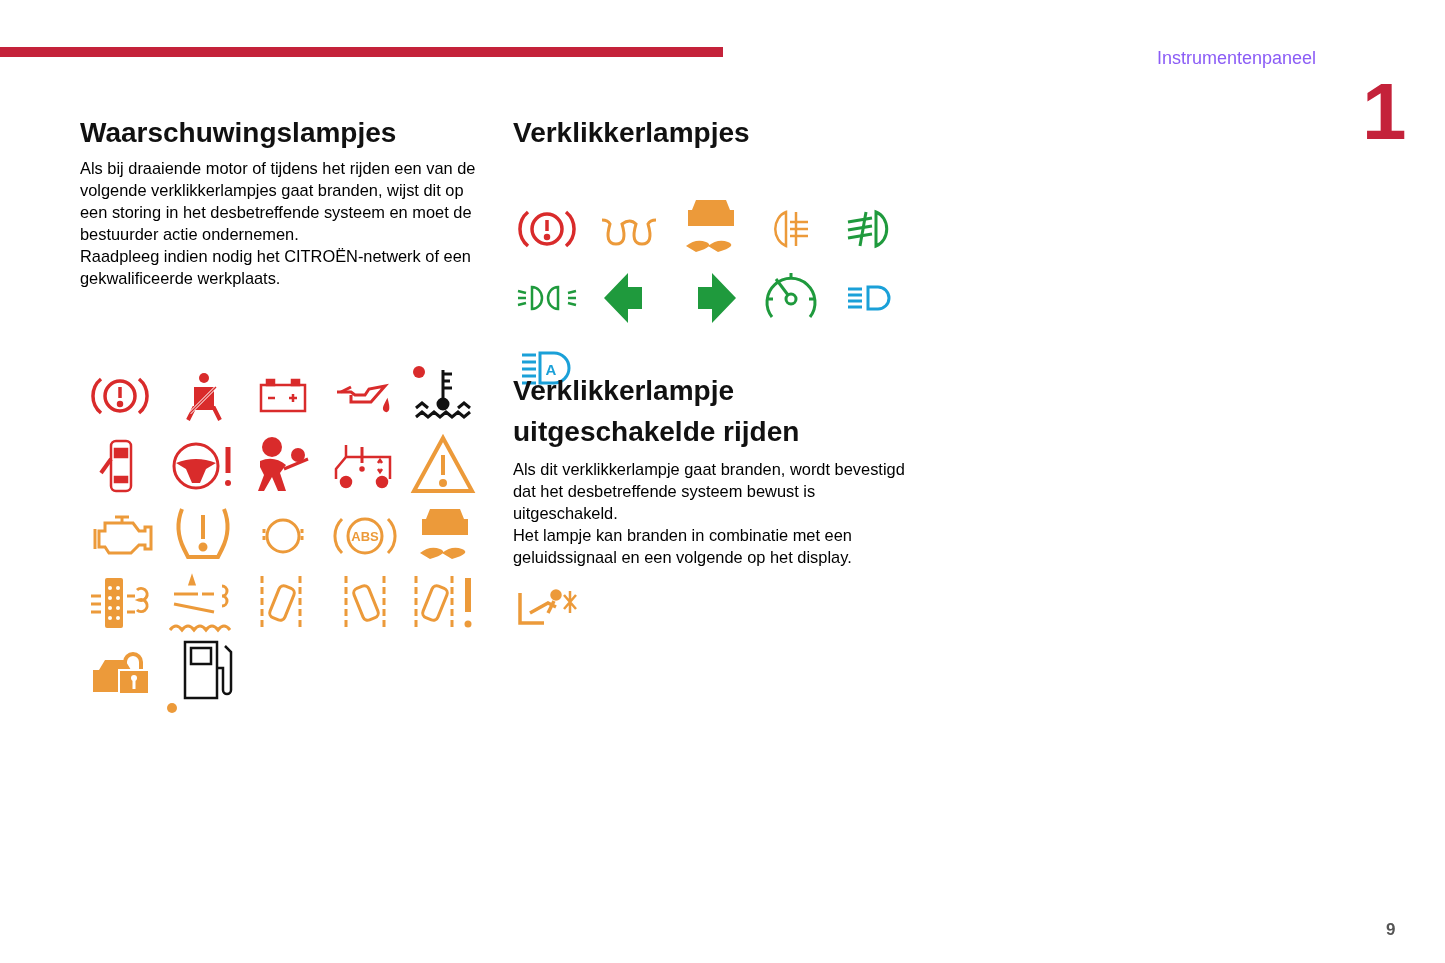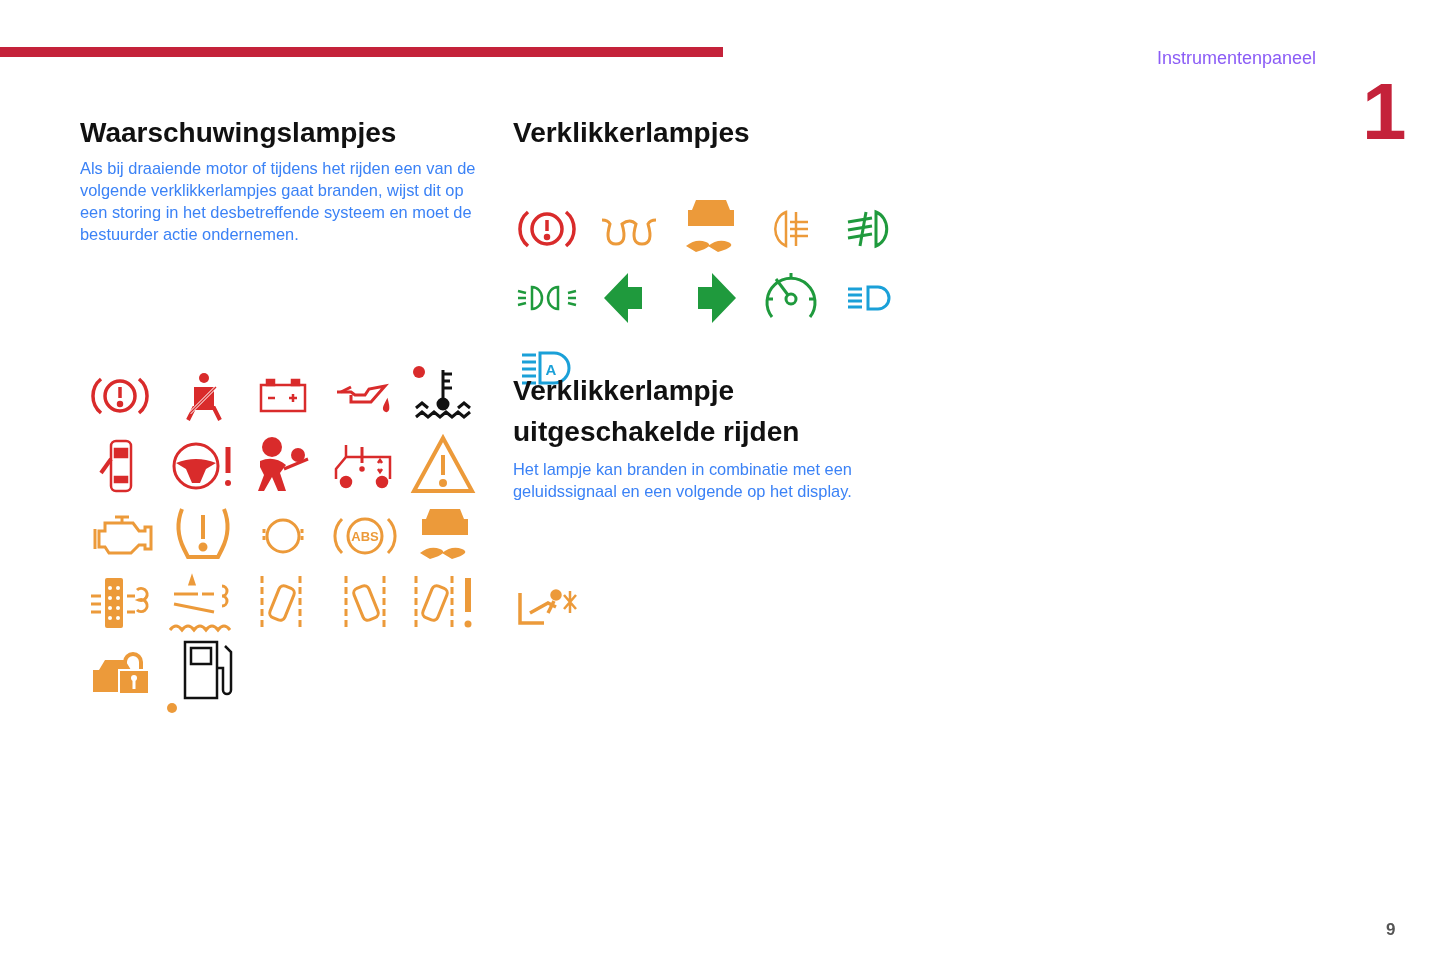"Als bij draaiende motor of" .body-text { color: #3b82f6 -> #000000 }
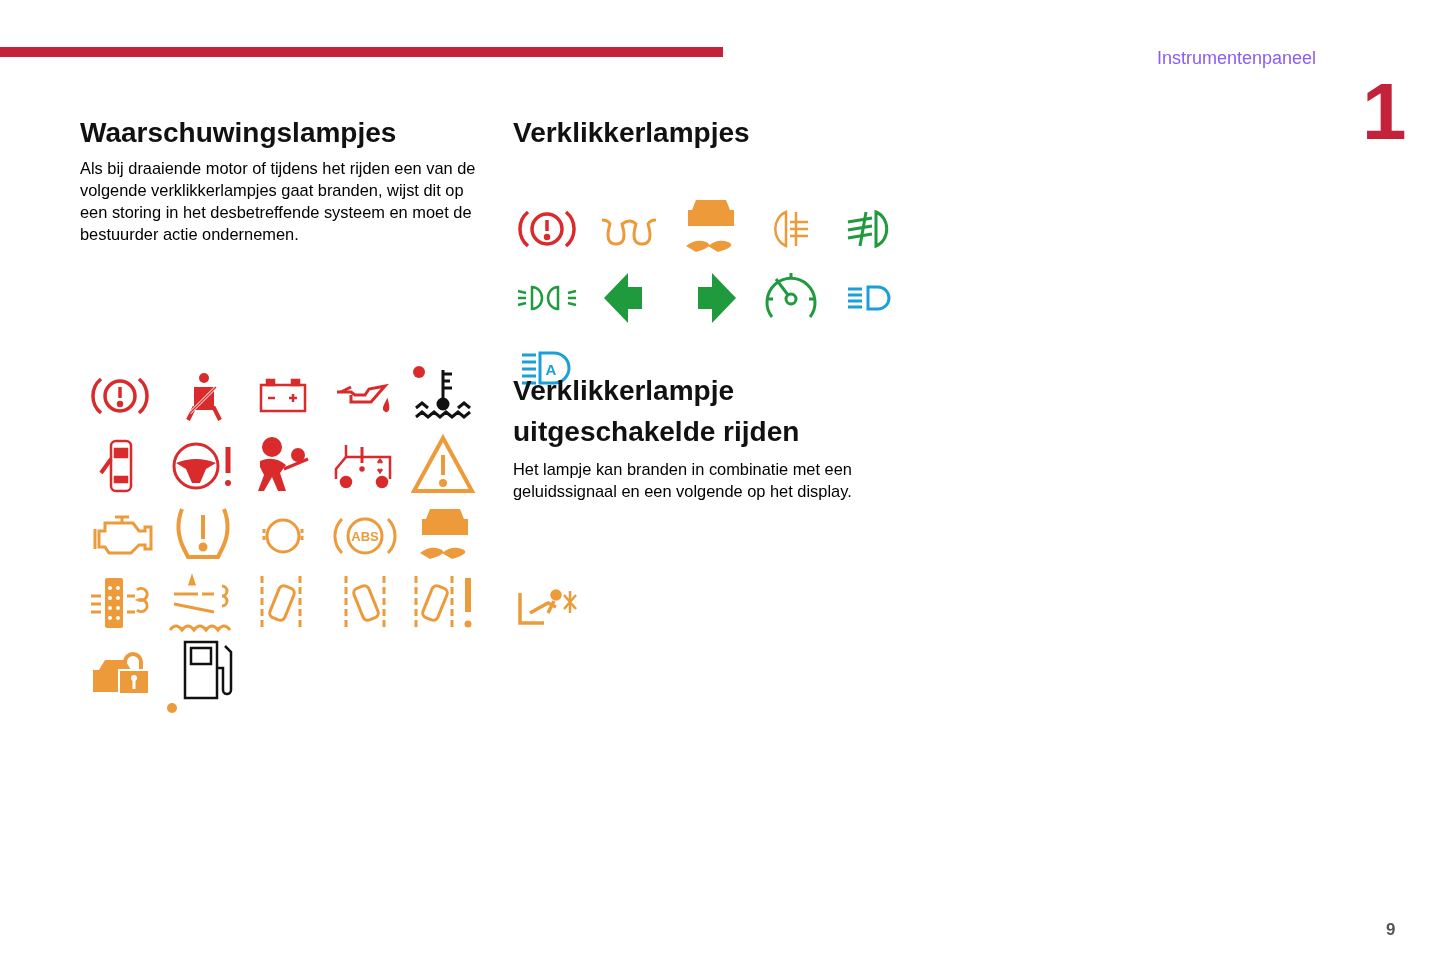"Raadpleeg indien nodig het" p.body-text { html: none -> <p>Raadpleeg indien nodig het CITROËN-netwerk of een gekwalificeerde werkplaats.</p> }
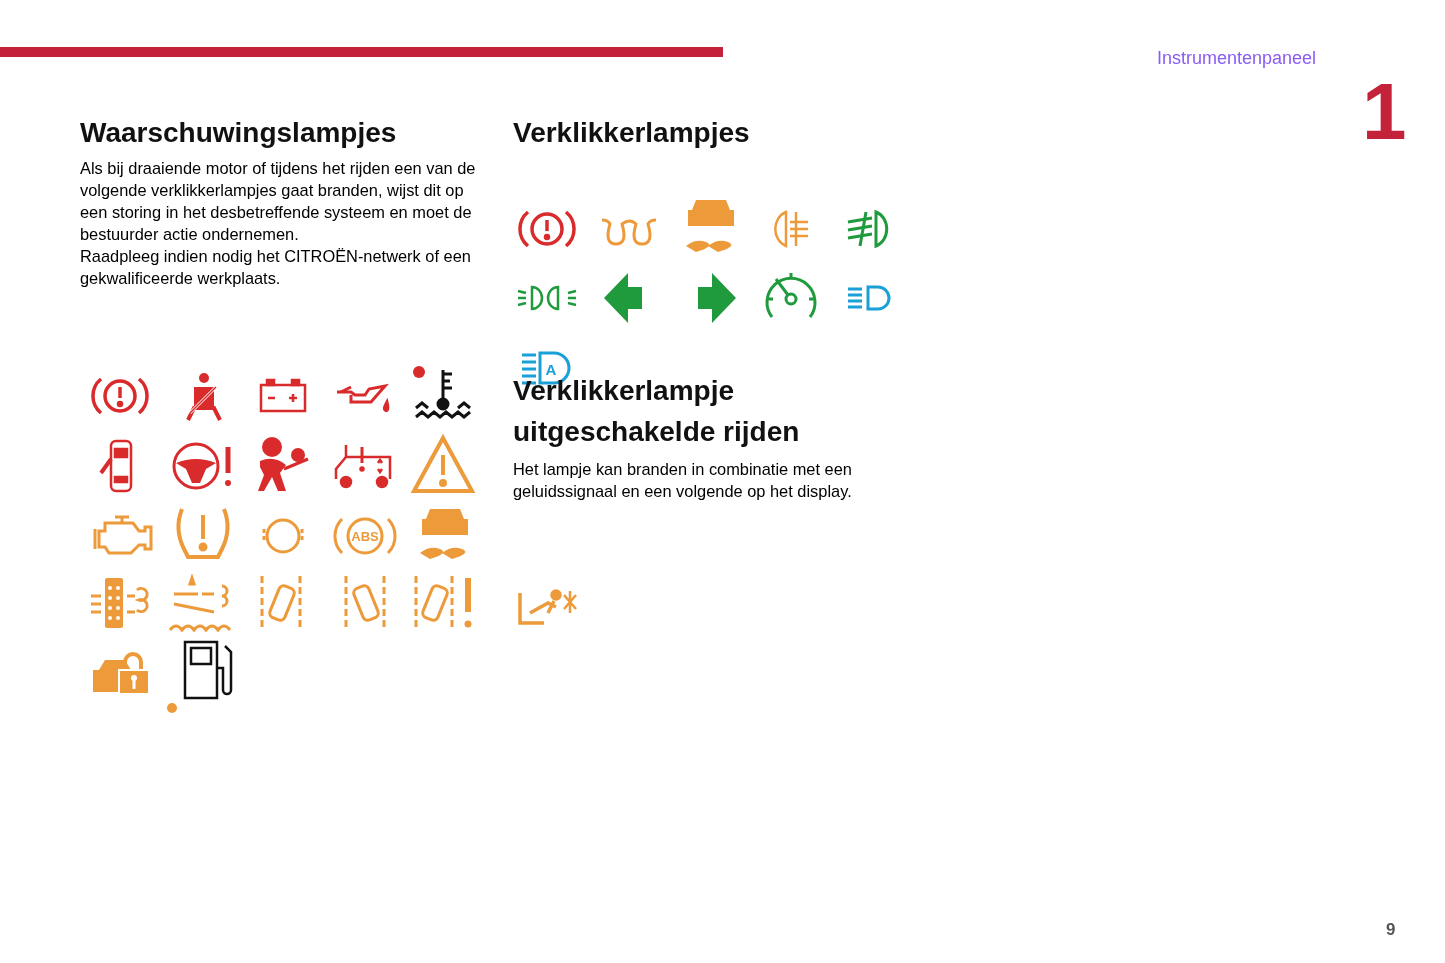"Als dit verklikkerlampje gaat branden," p.body-text { html: none -> <p>Als dit verklikkerlampje gaat branden, wordt bevestigd dat het desbetreffende systeem bewust is uitgeschakeld.</p> }
